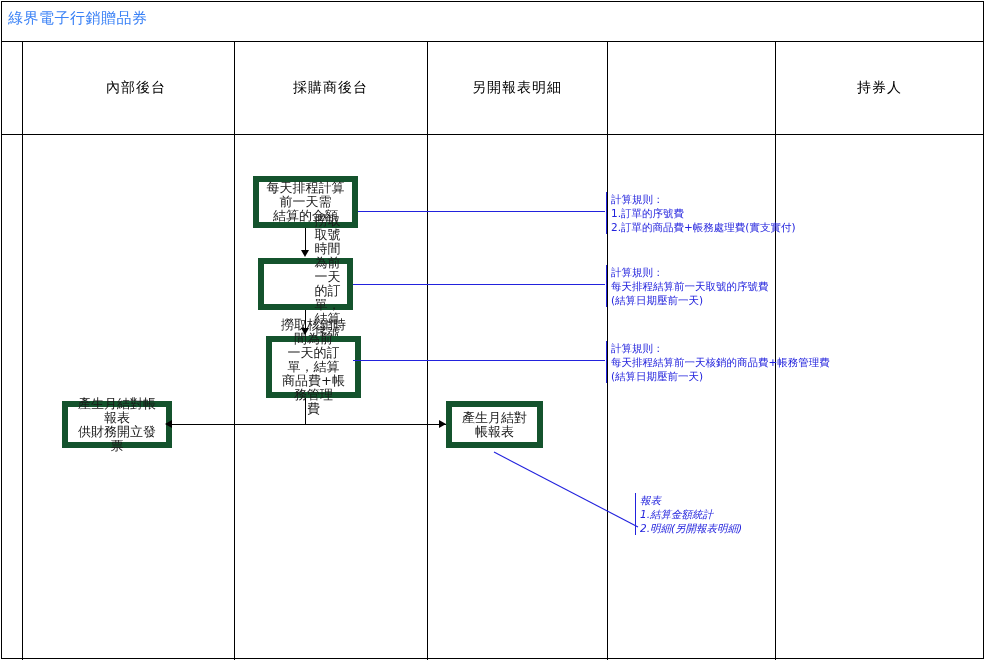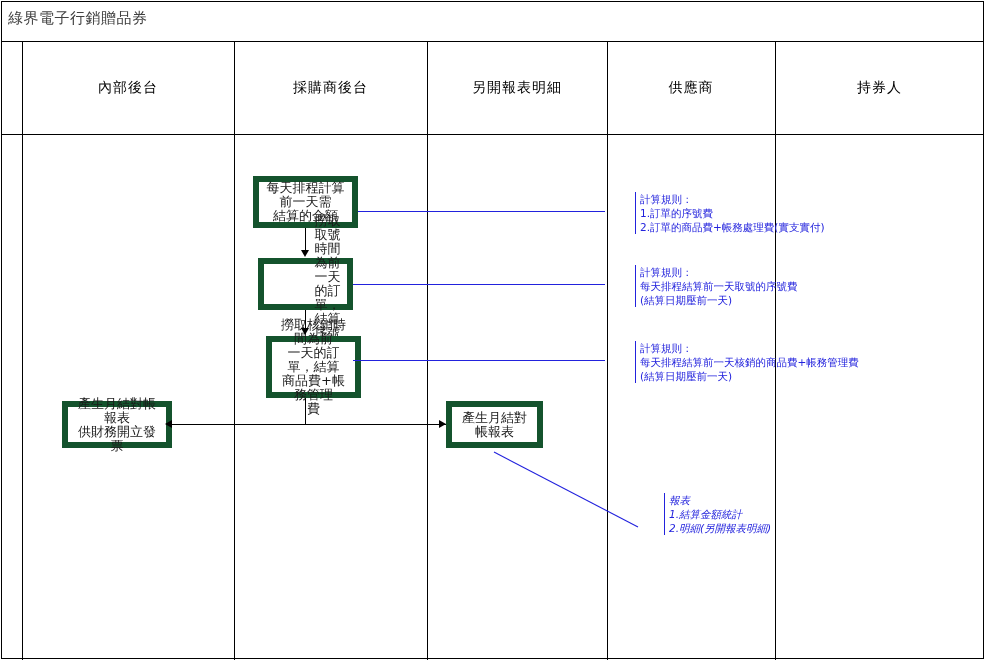"綠界電子行銷贈品券" .title-text { color: #404040 -> #3b82f6 }
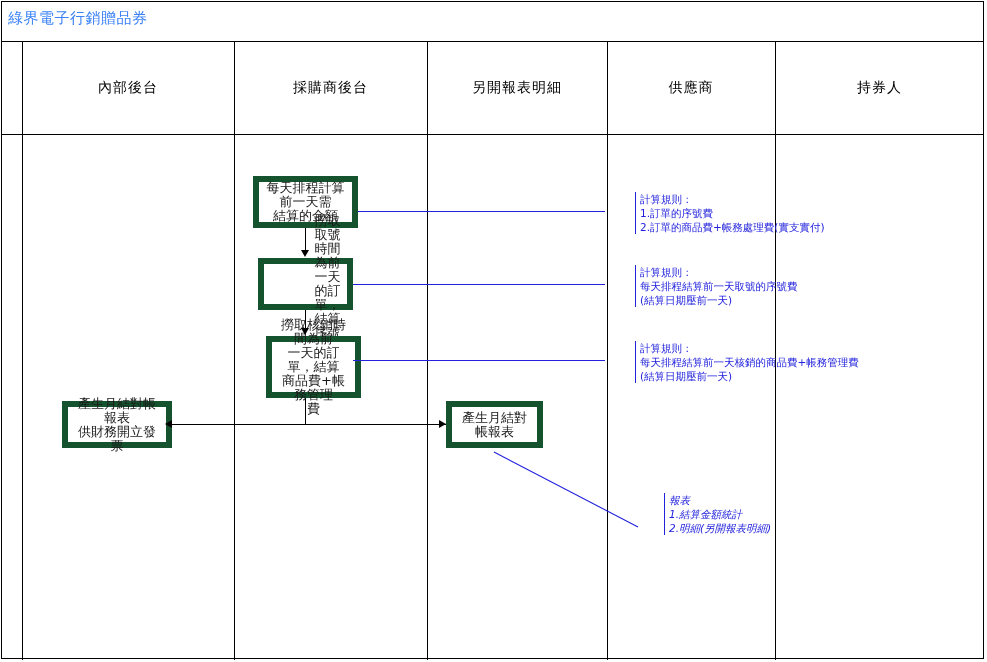"內部後台" div.lane-header { padding-left: none -> 8px }
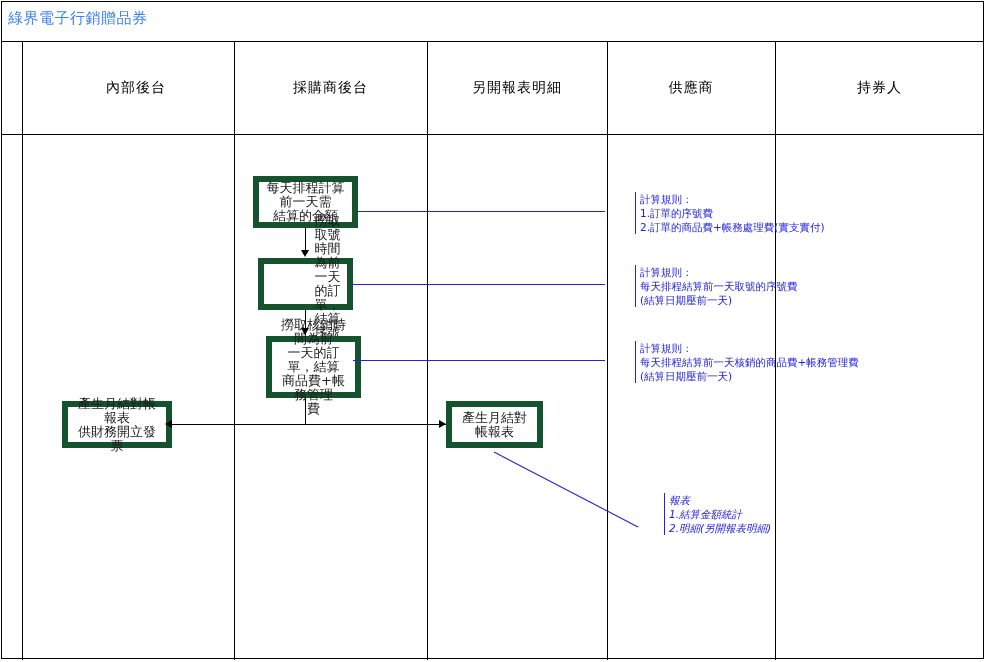"供應商" div.lane-header { html: <div>供應商</div> -> none }
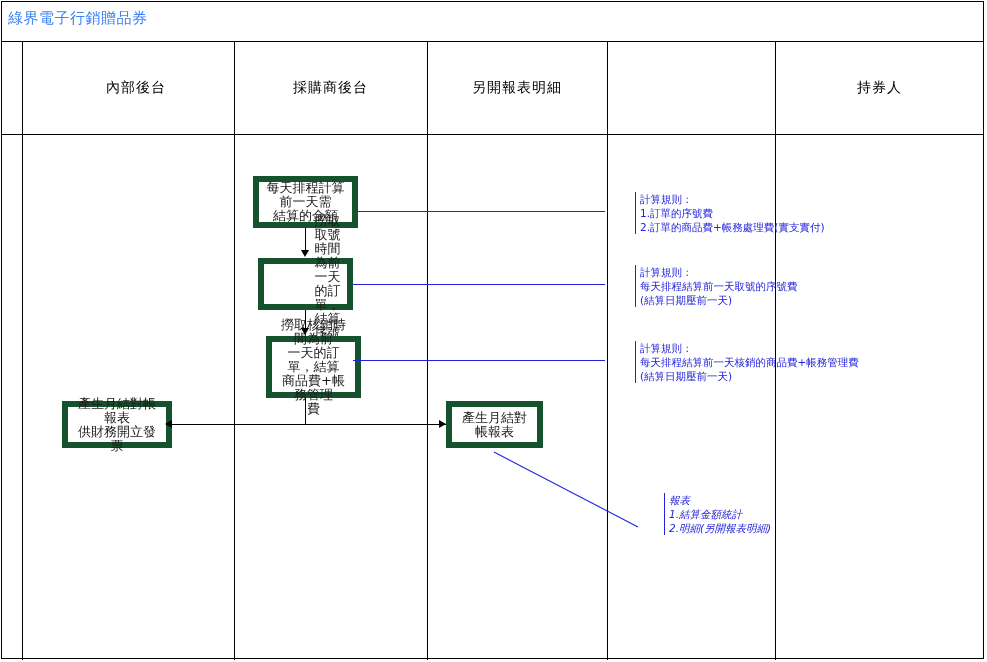"計算規則：" .note { margin-left: 29px -> none }
